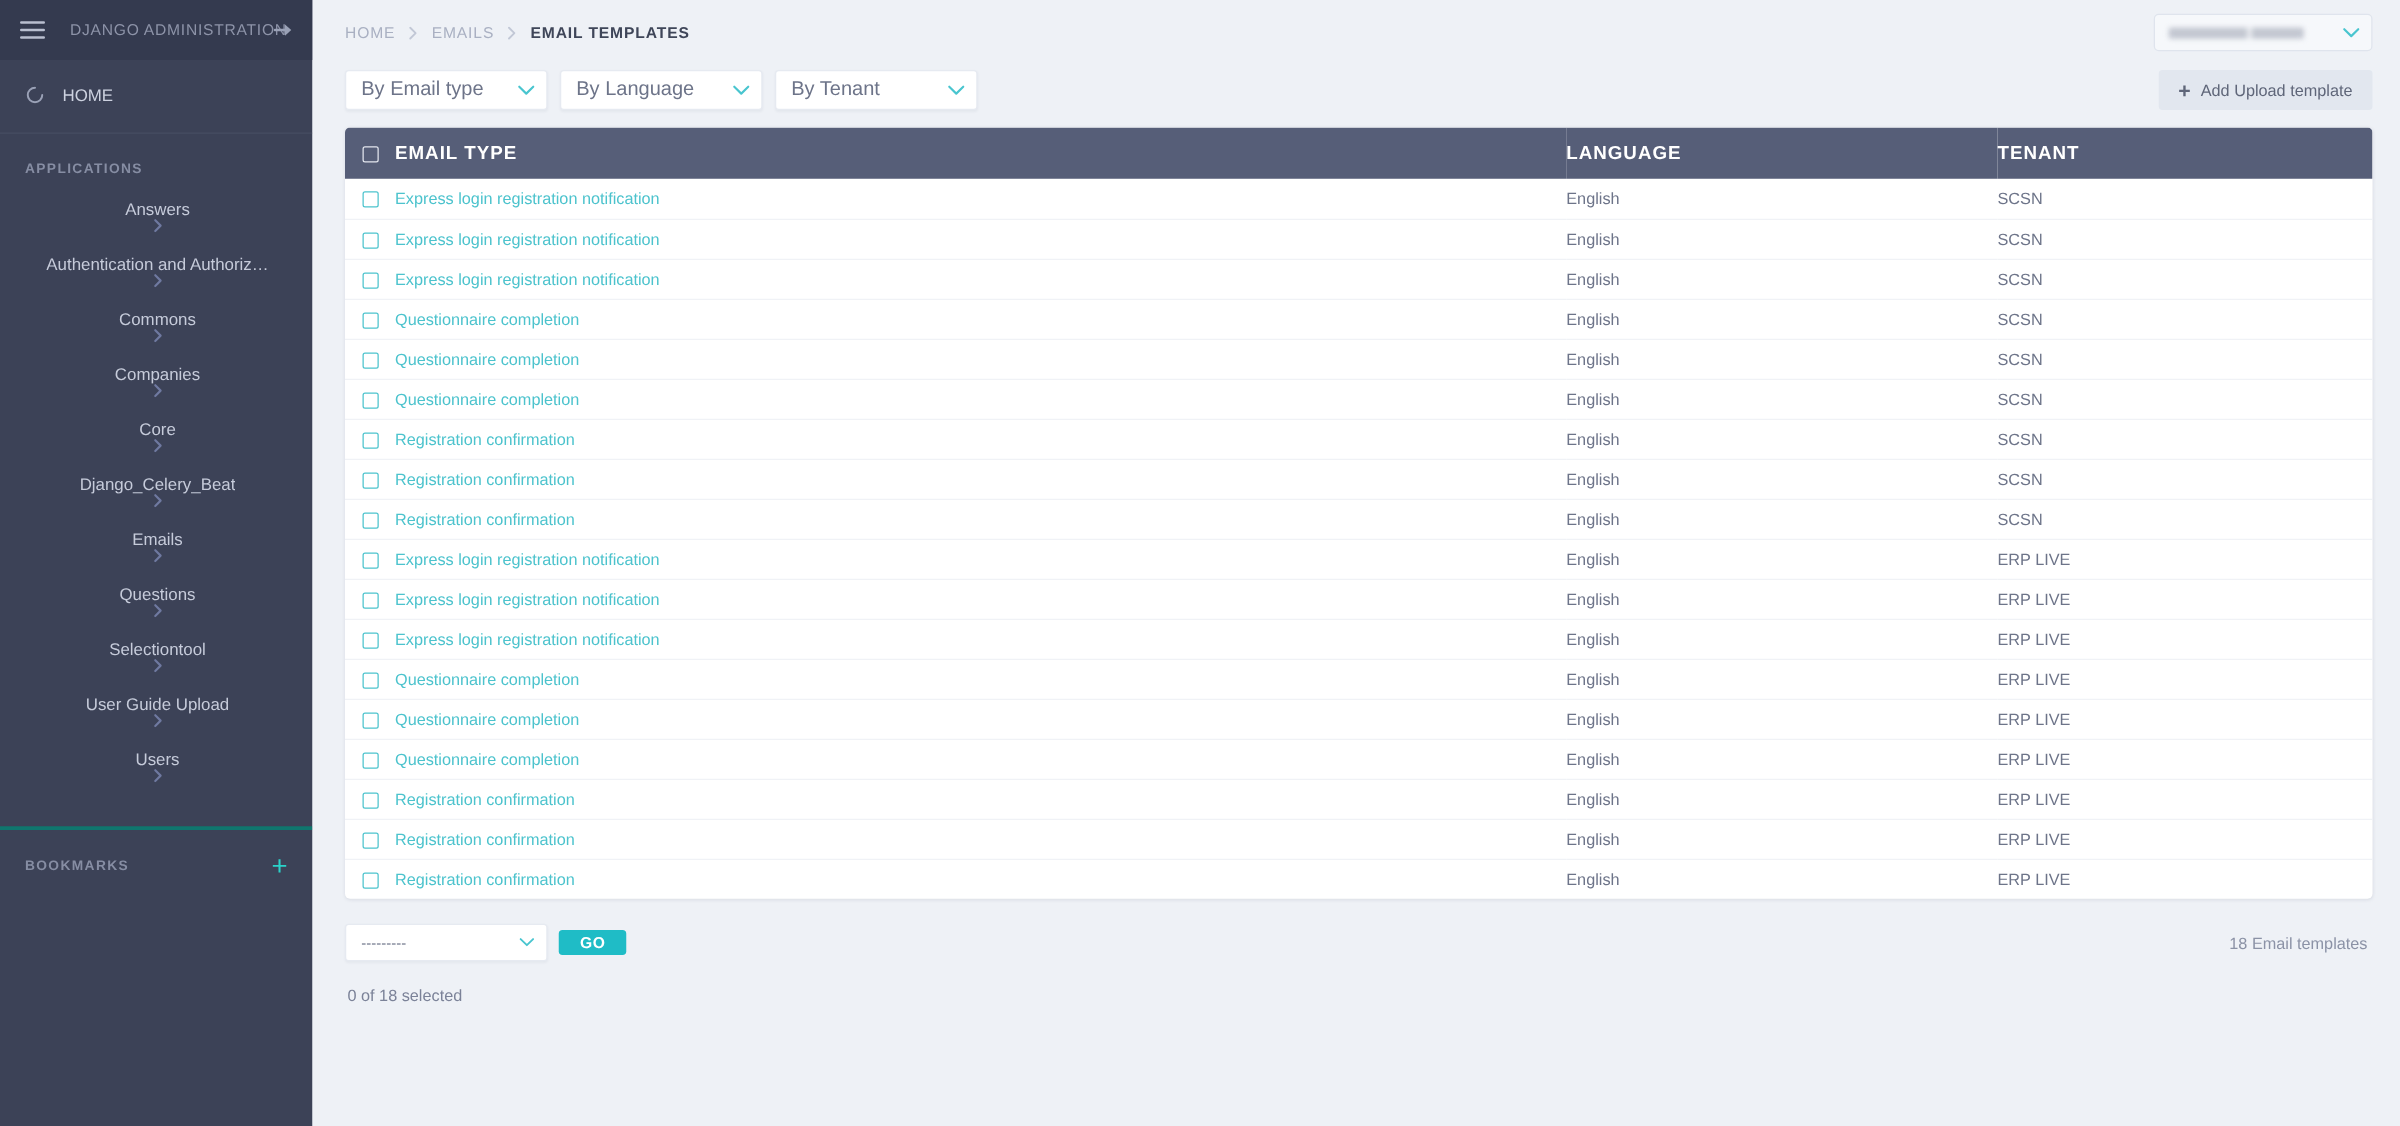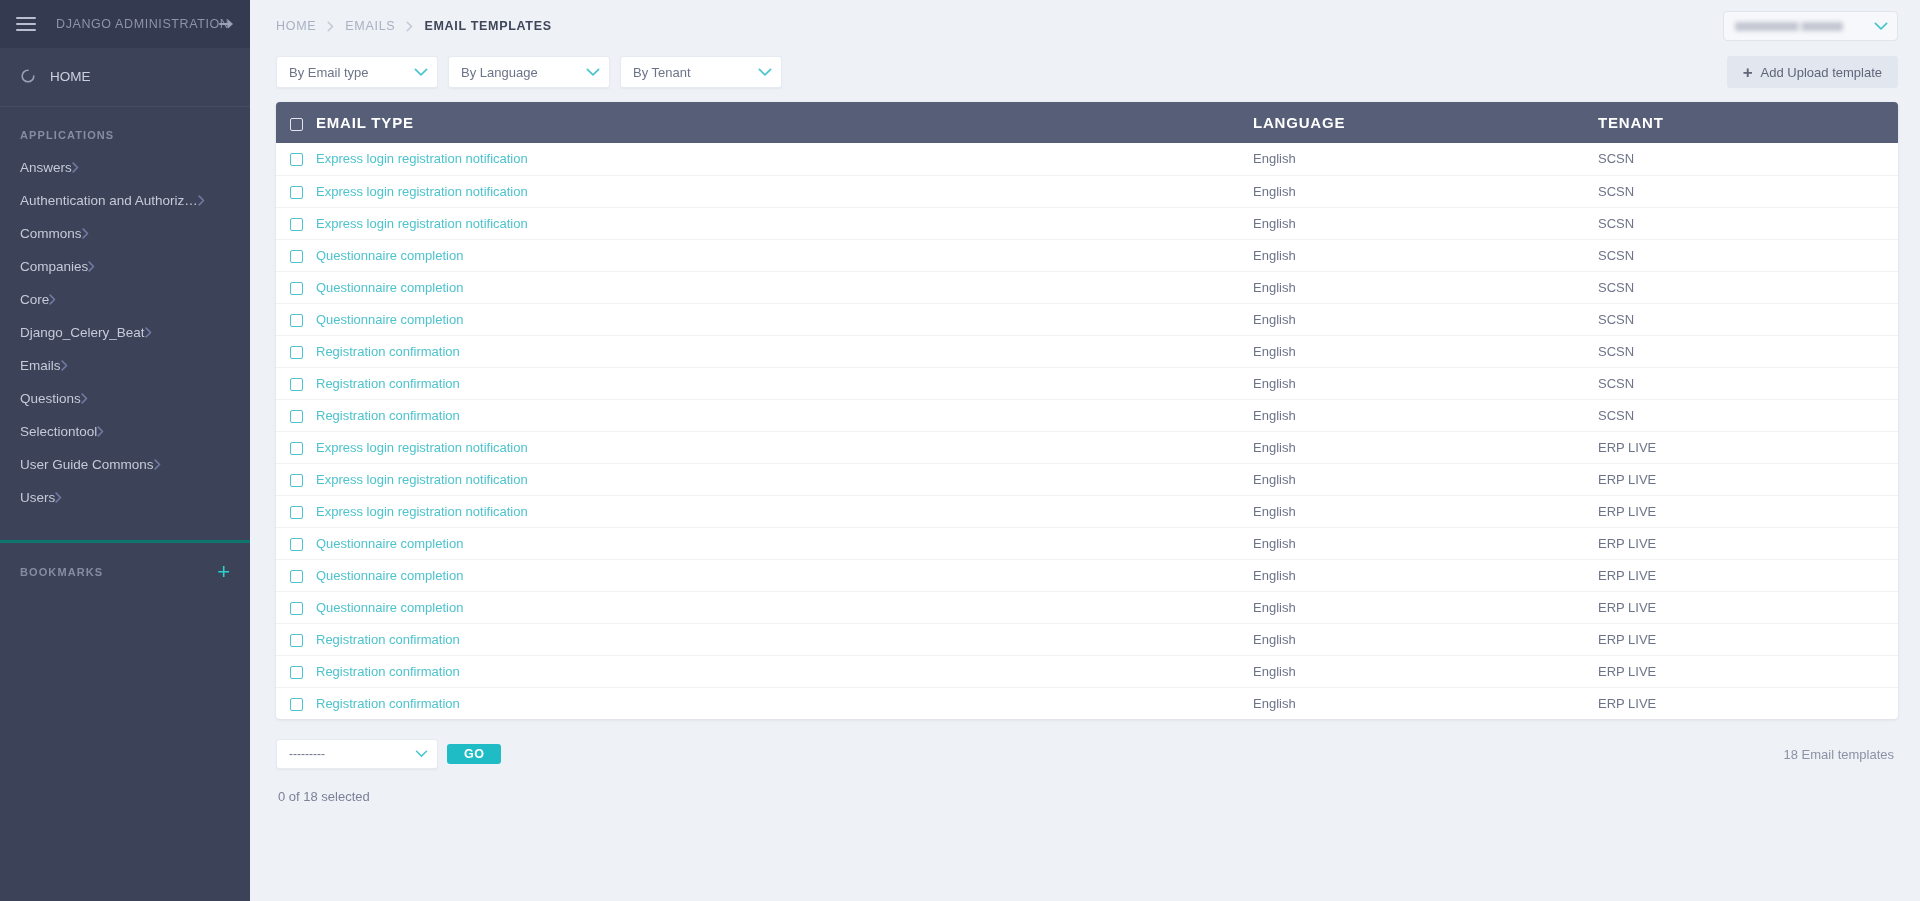"By Email type" .filter-sel { font-size: 13px -> 16px }
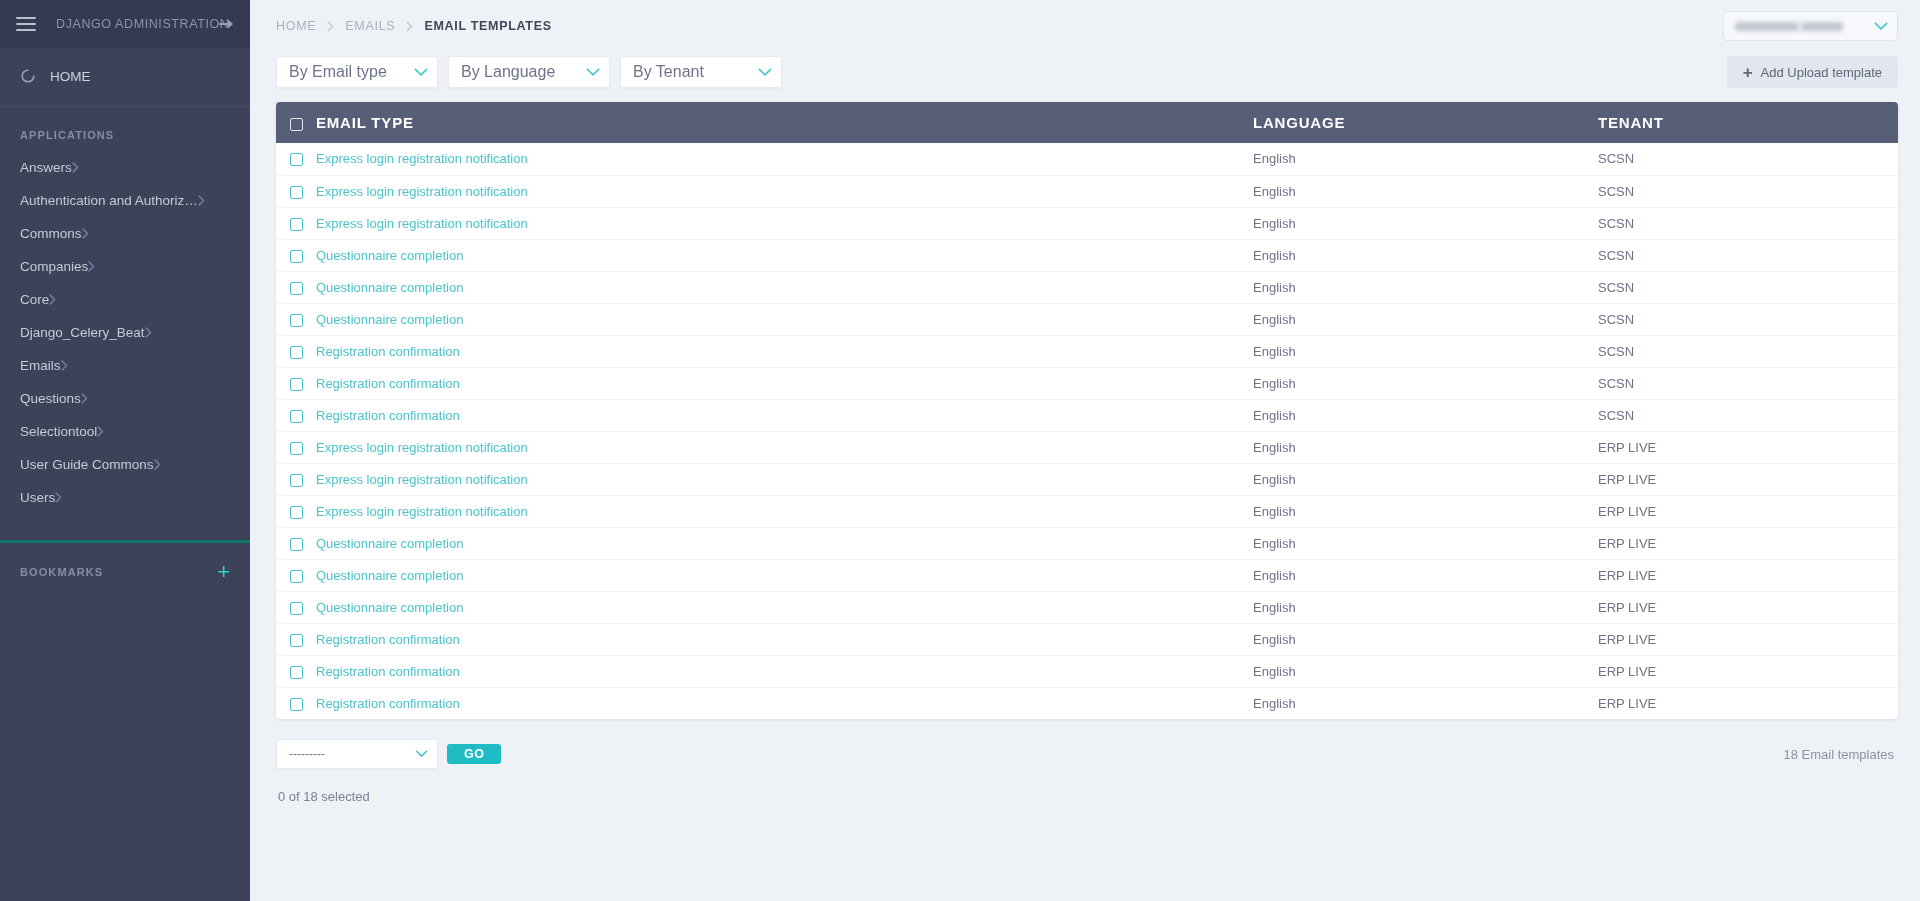"Answers" .app-item { flex-direction: none -> column }
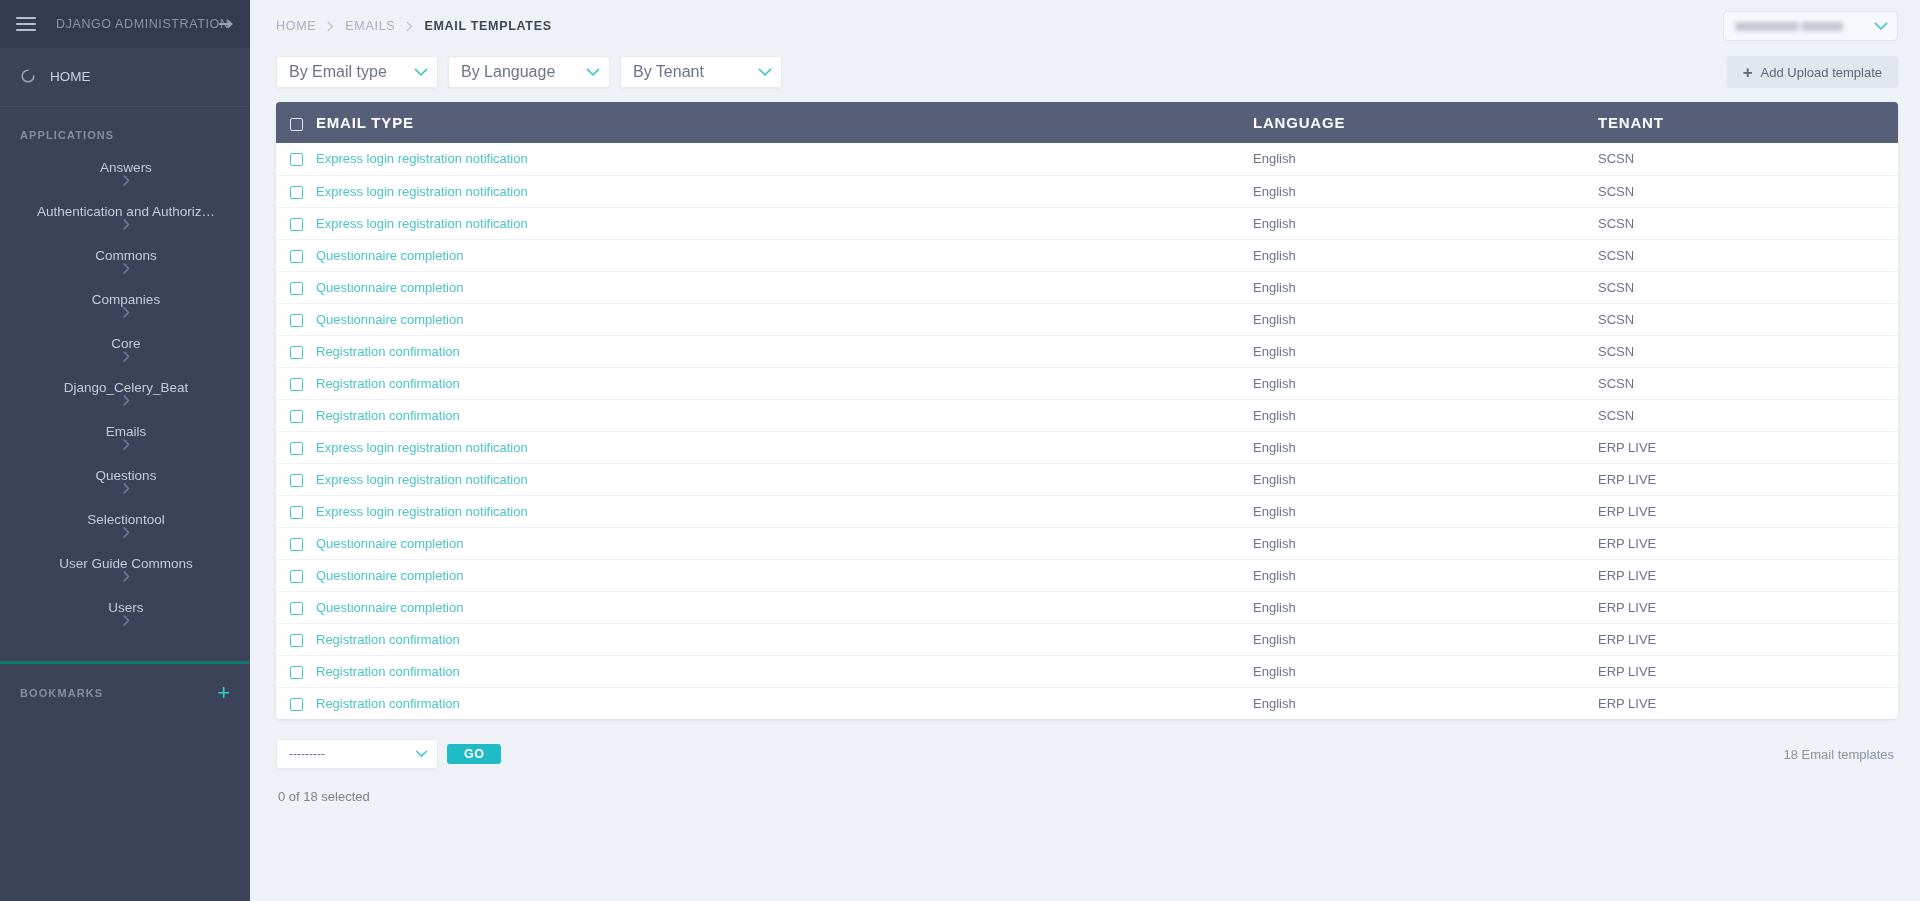"User Guide Commons" span.label { text: Commons -> Upload }
